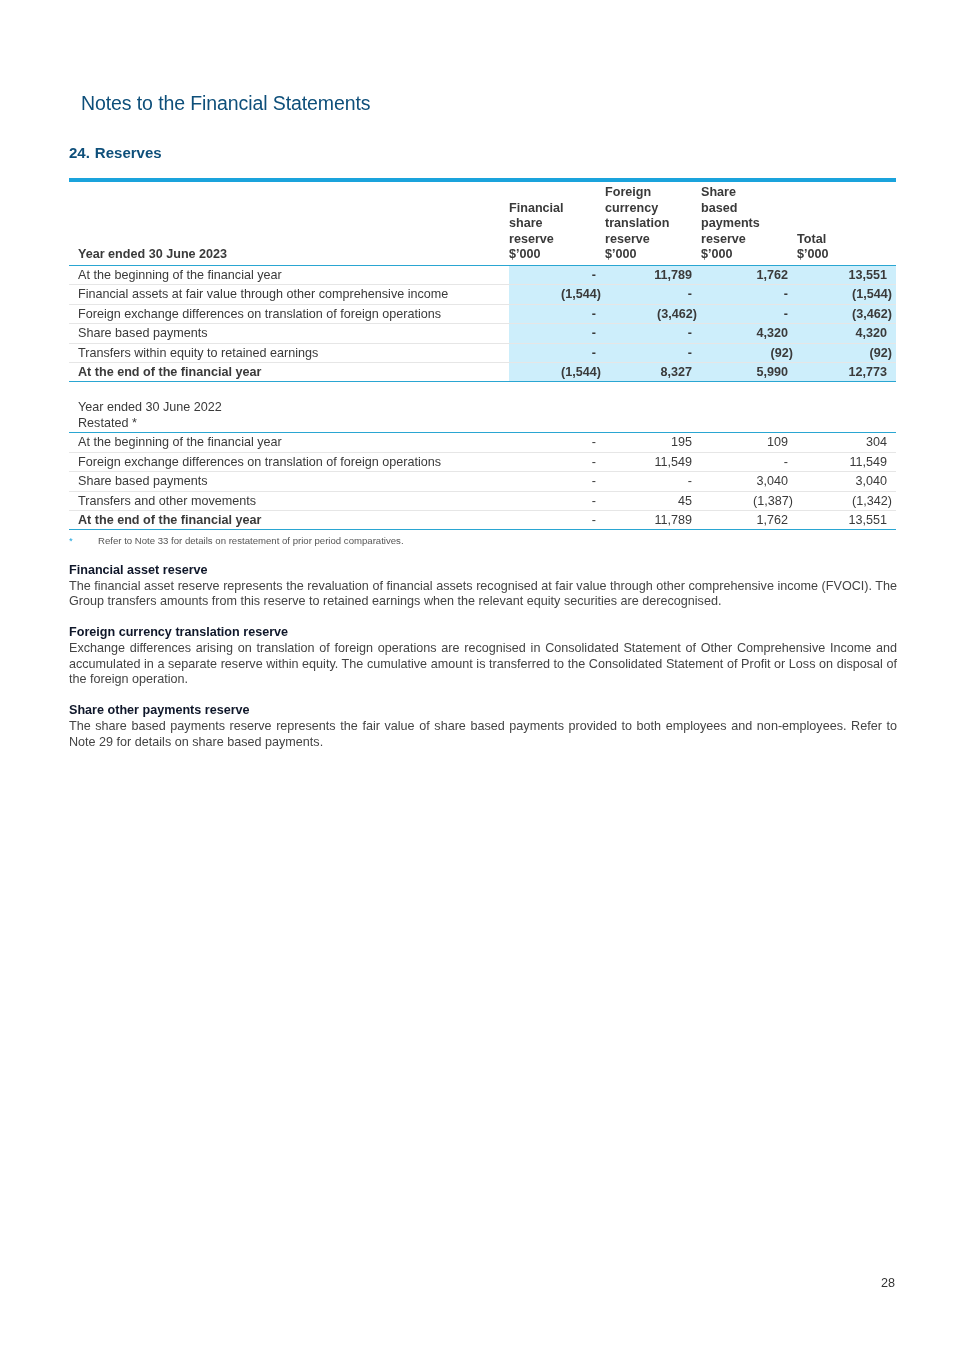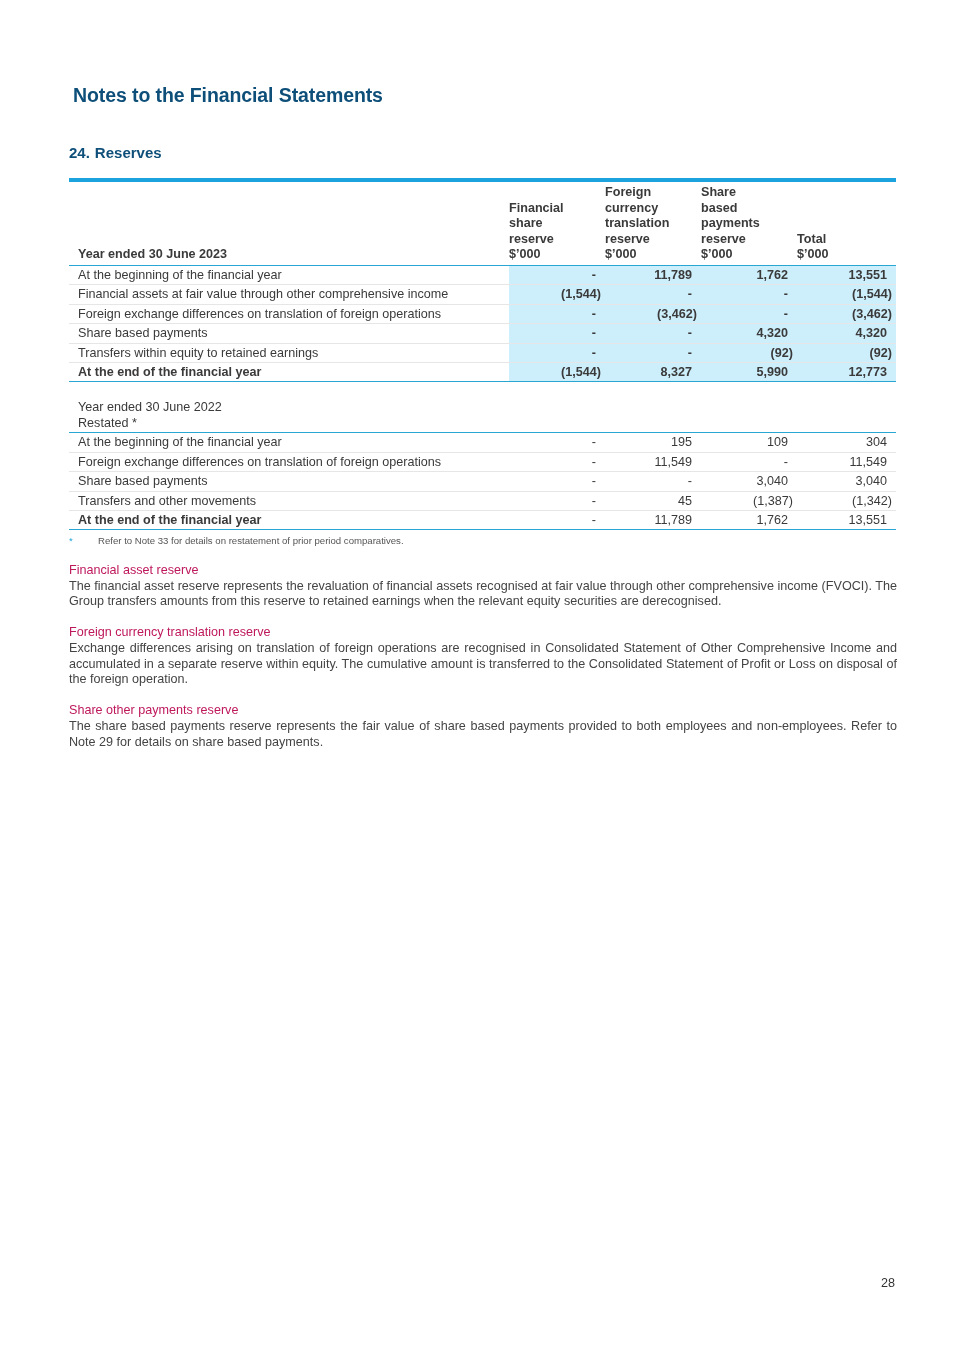"Notes to the Financial Statements" .page-title { font-weight: bold -> normal; margin: 4px -> 12px }
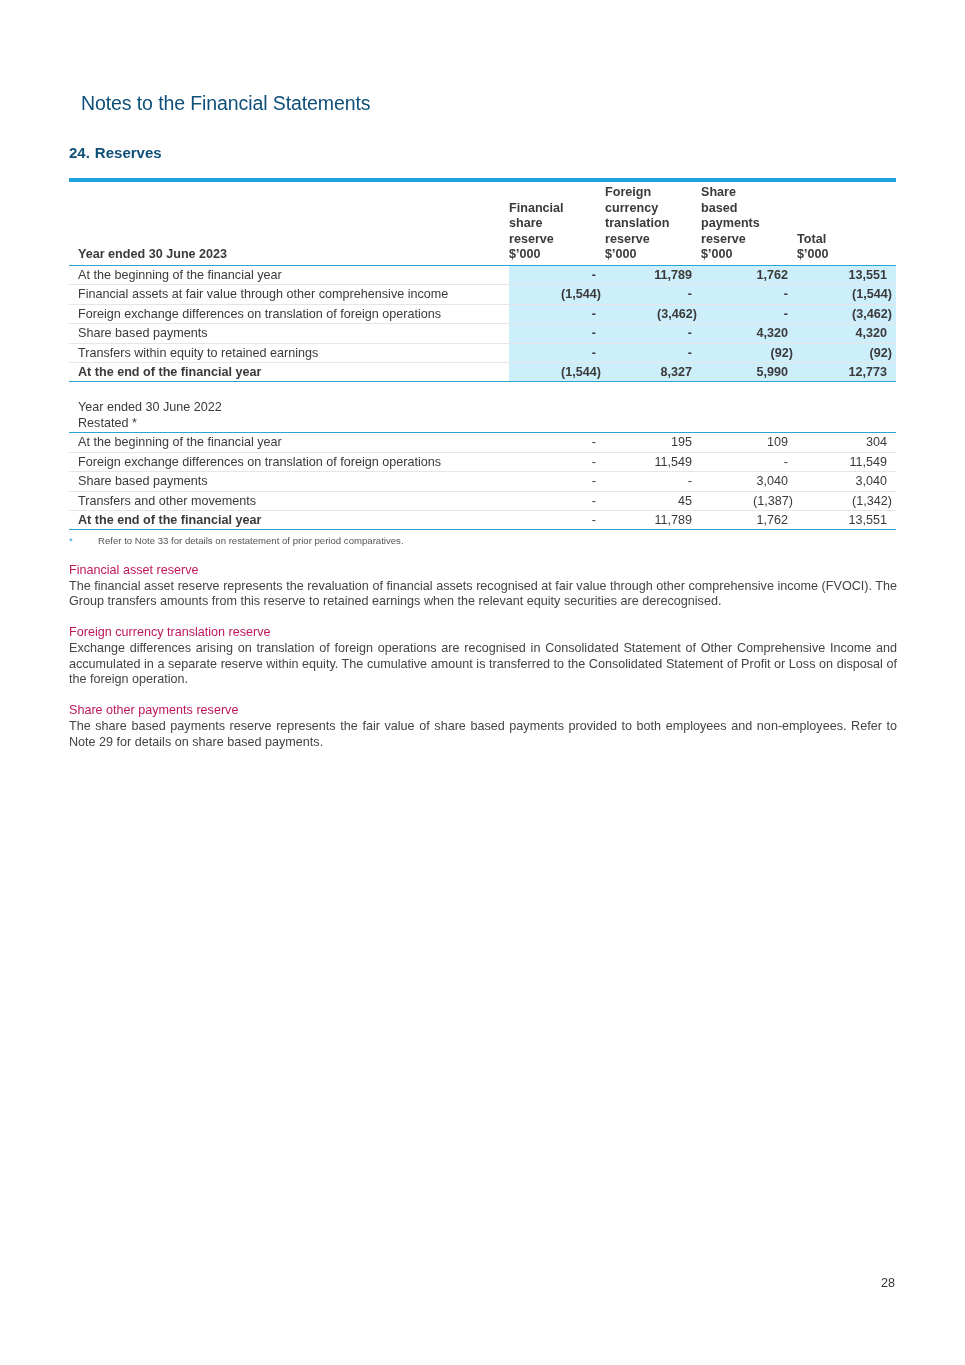"Financial asset reserve" .note h3 { color: #be185d -> #0f172a; font-weight: normal -> bold }
